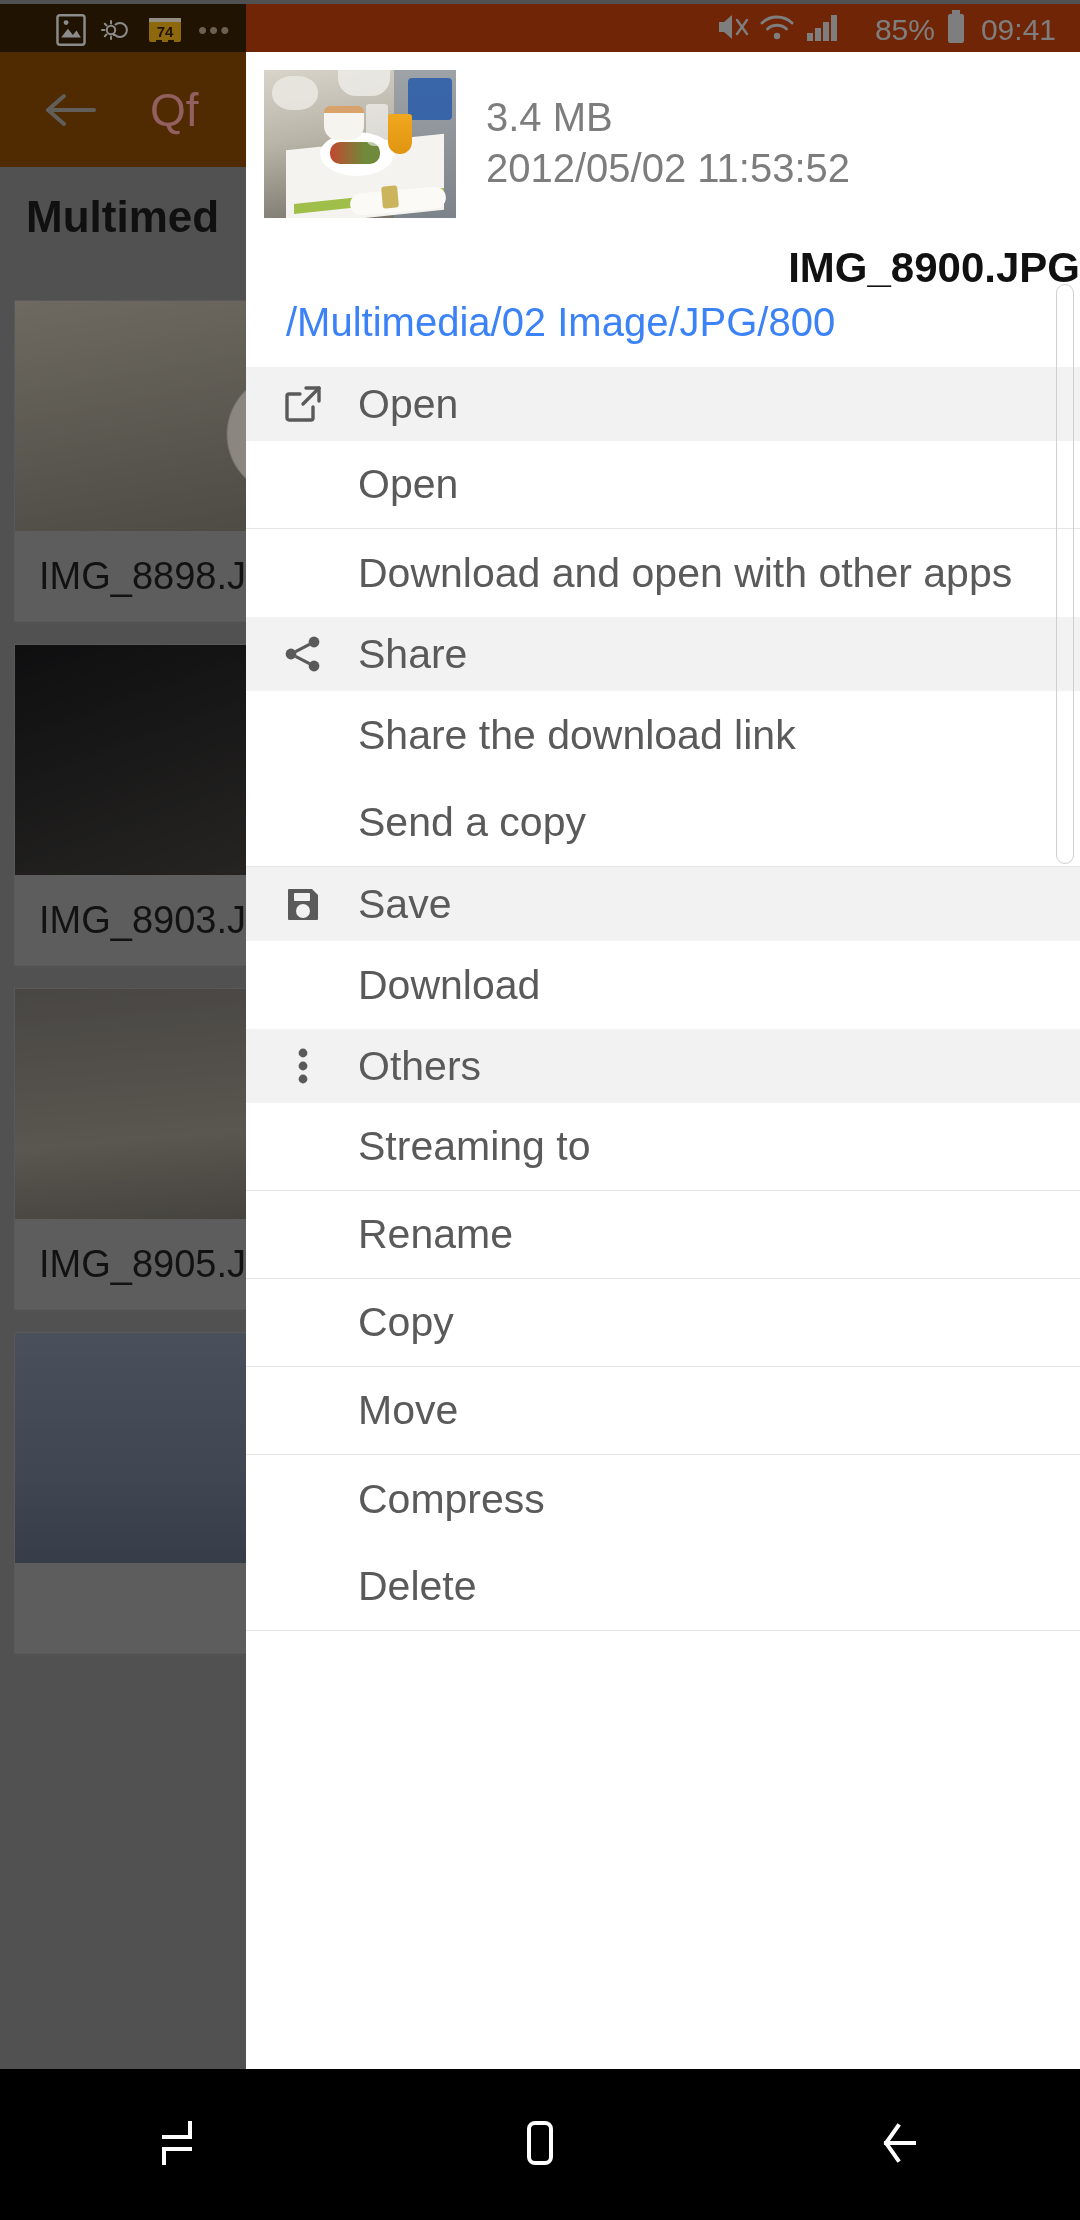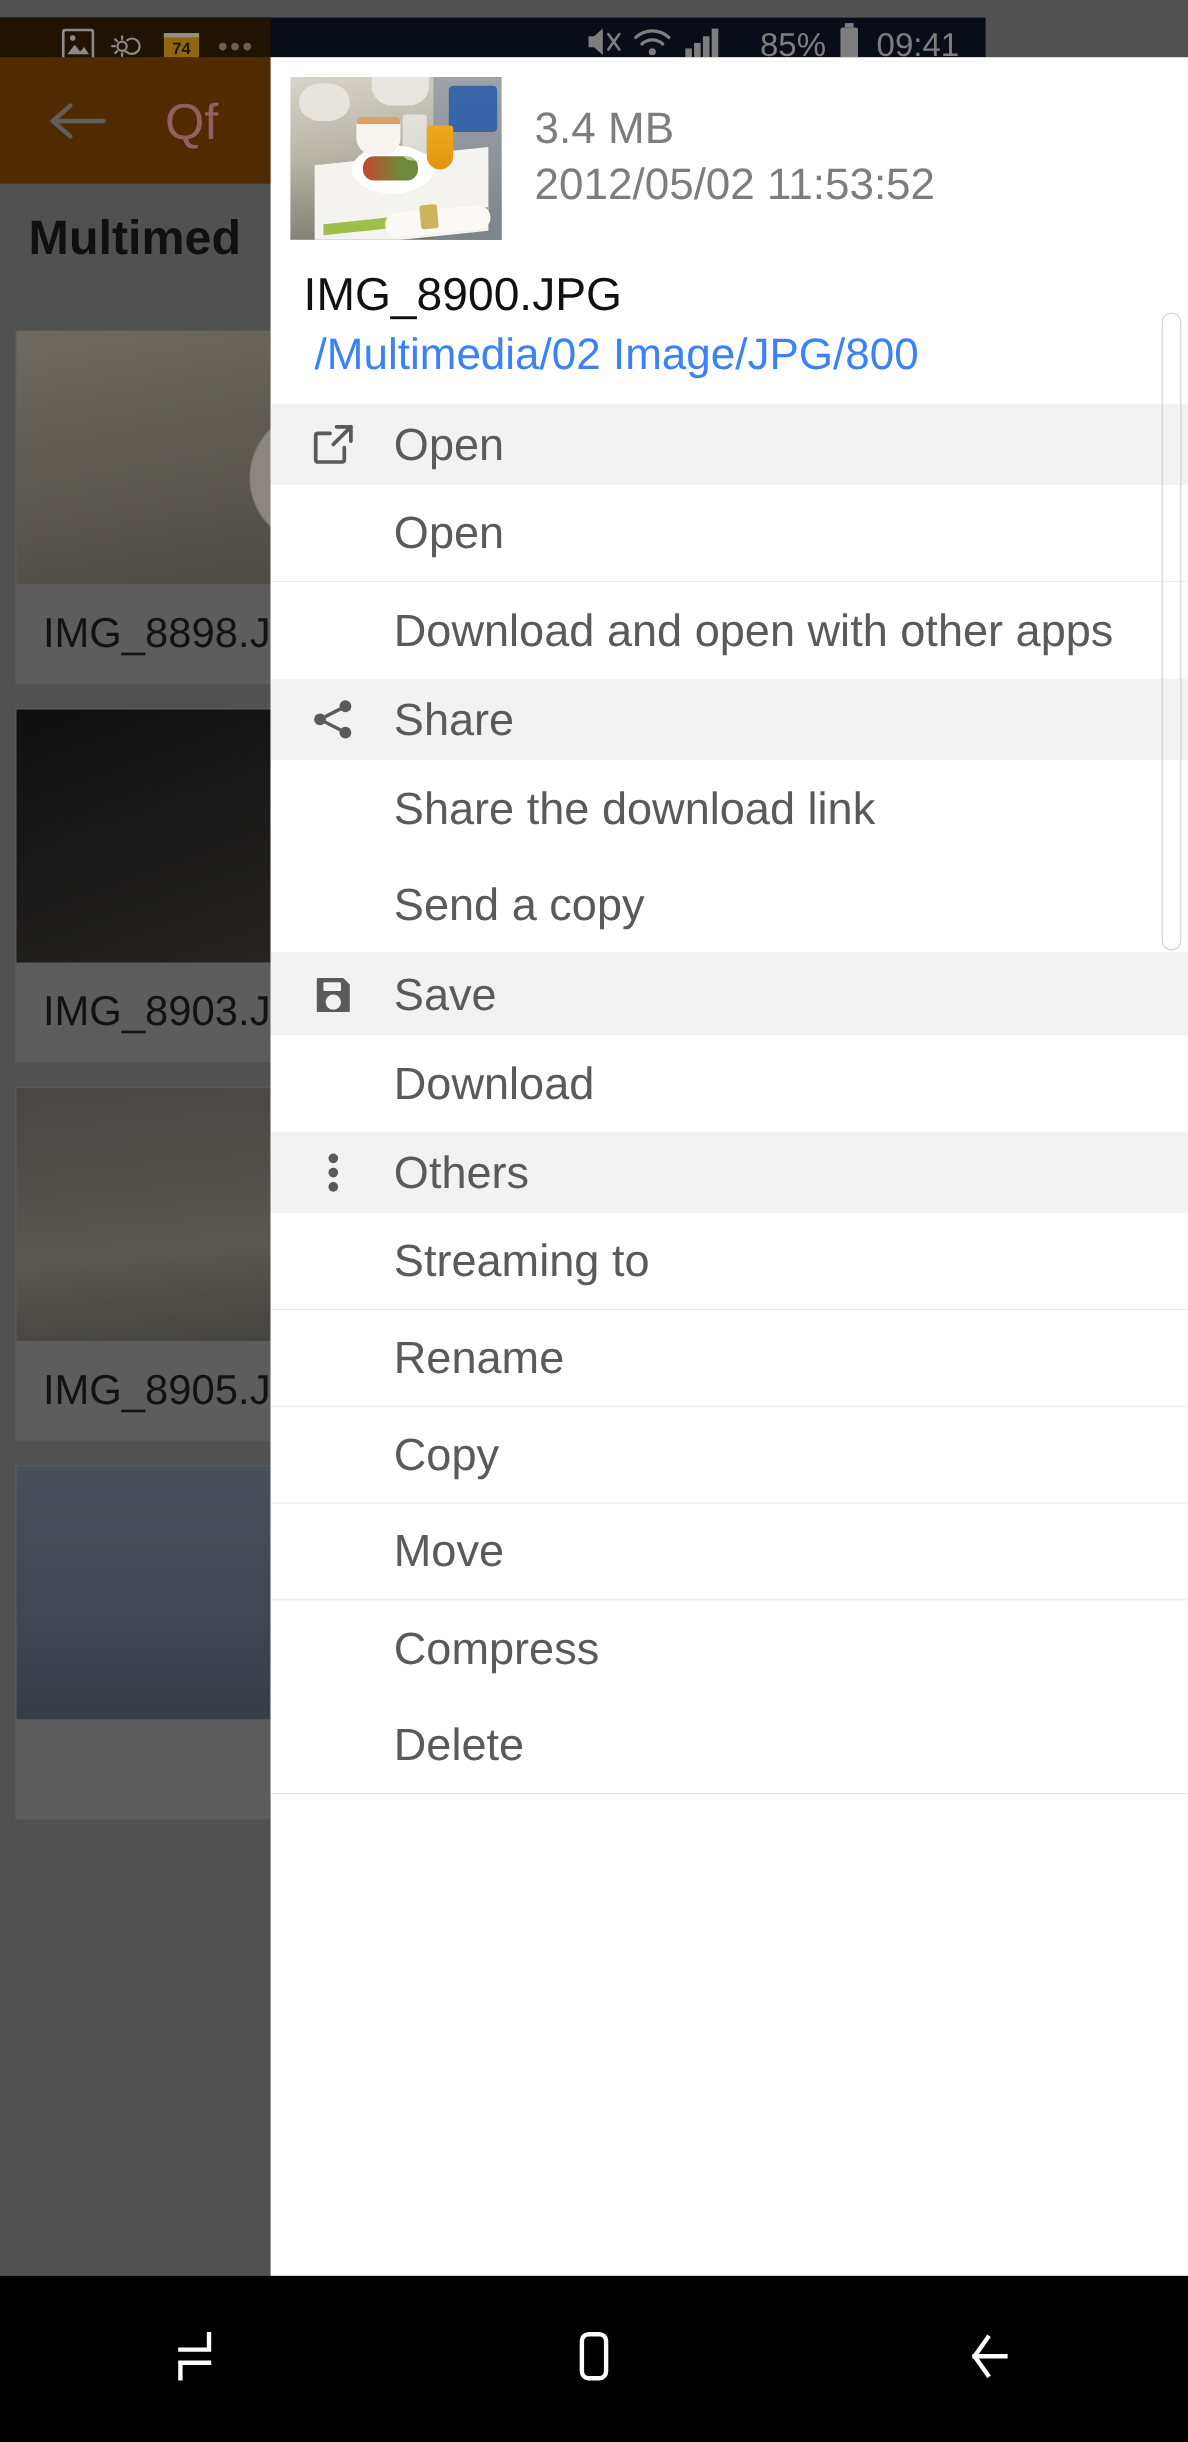"74" .bg-statusbar { background: #0f172a -> #c2410c; top: 16px -> 4px; width: 896px -> 1080px }
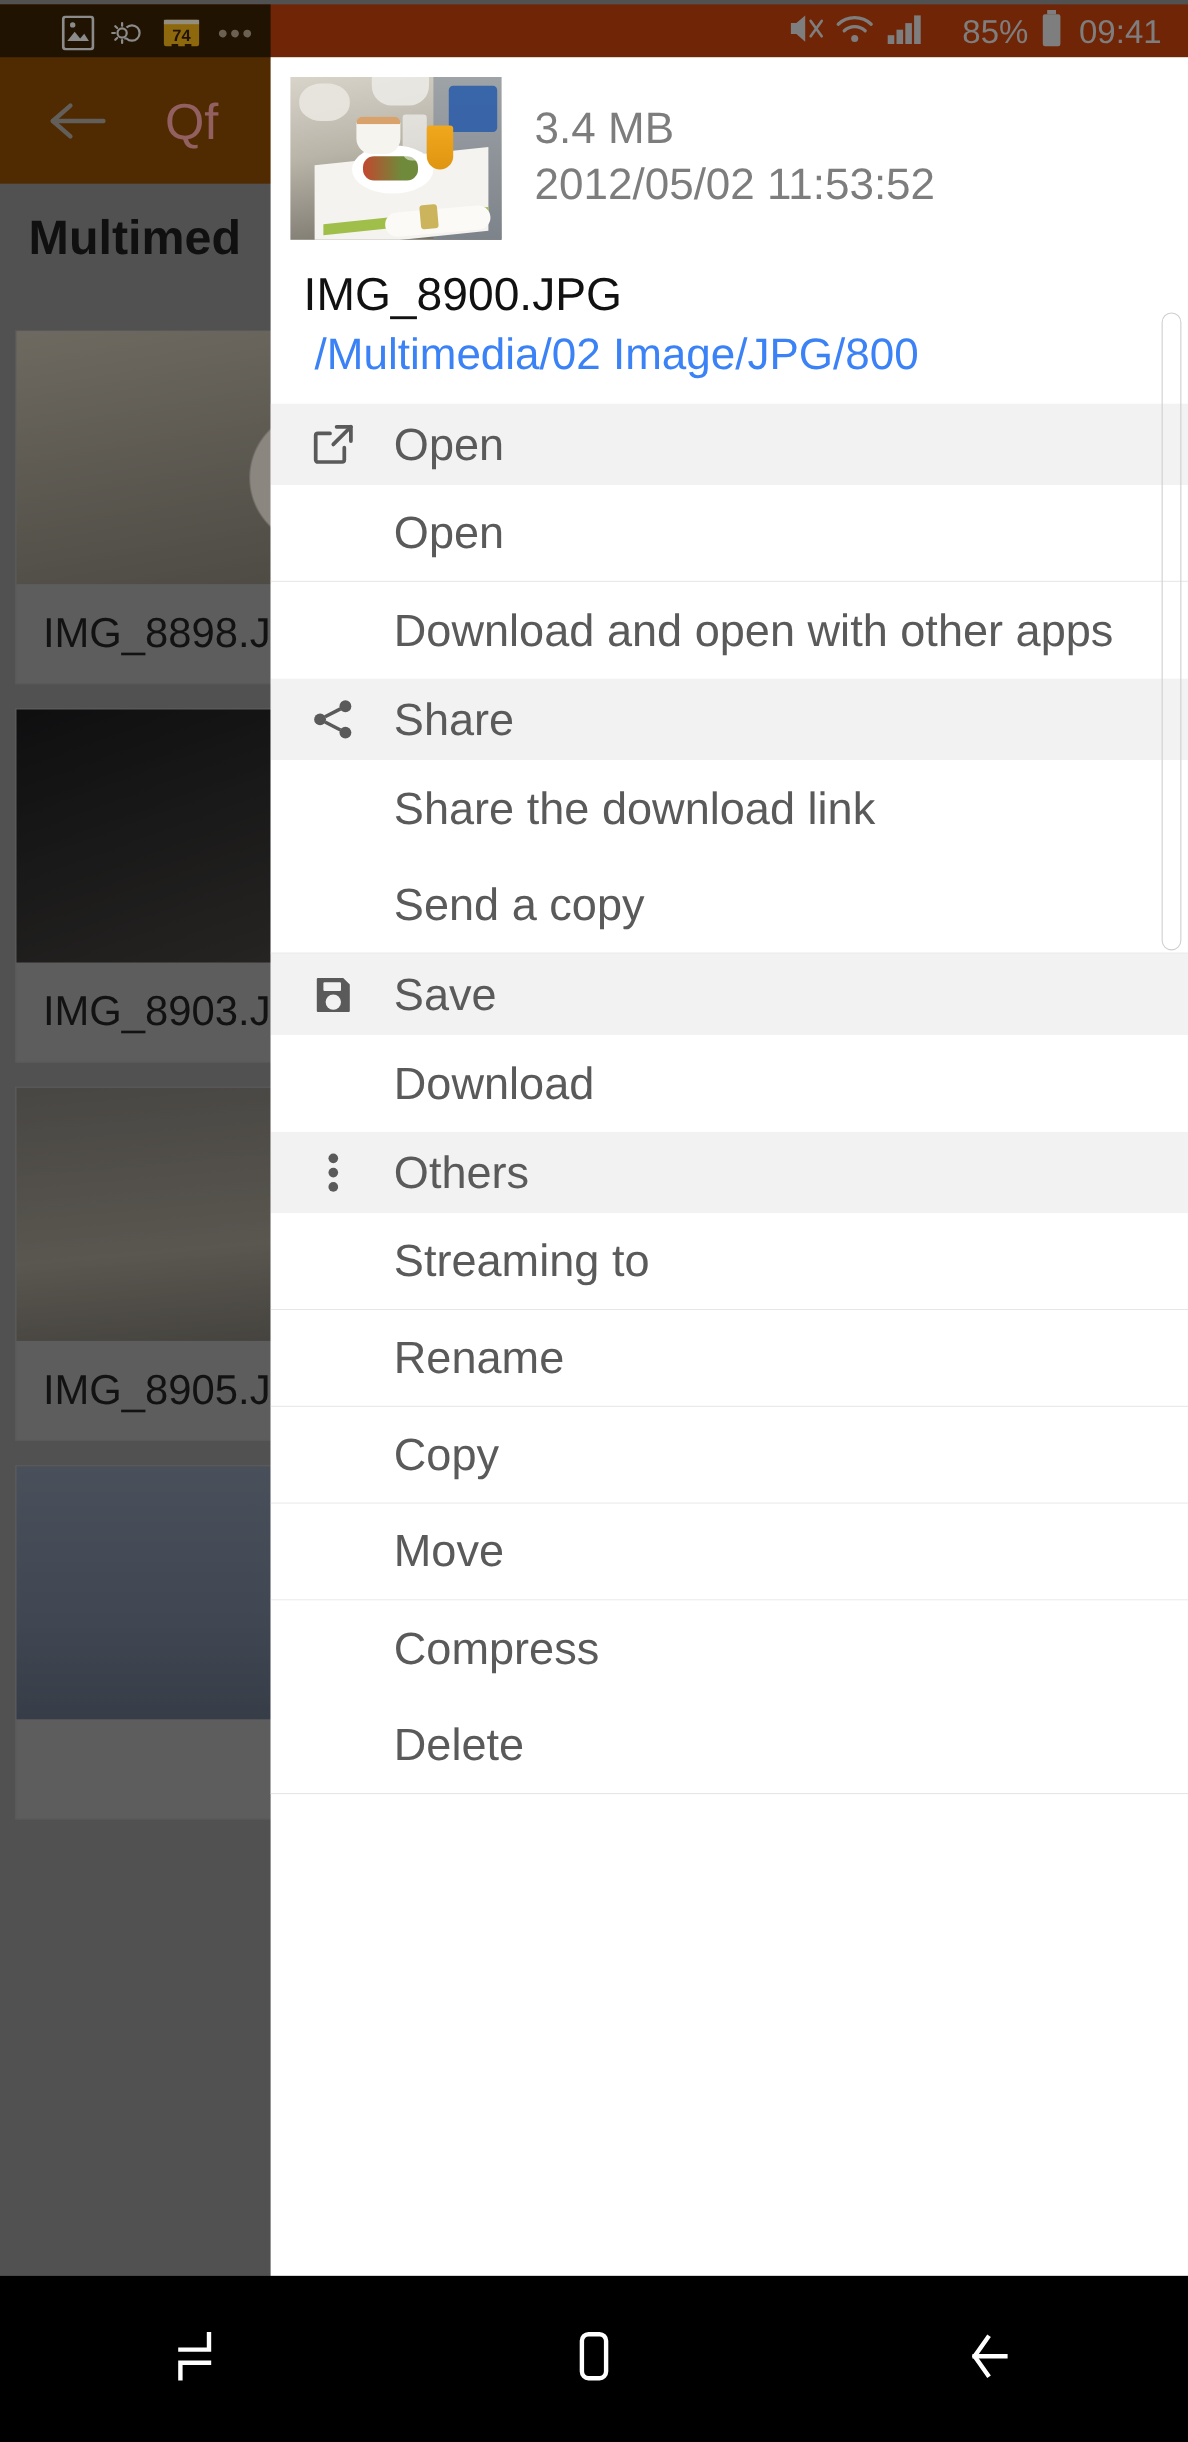"IMG_8900.JPG" .fh-name { font-weight: normal -> bold; text-align: none -> right }
